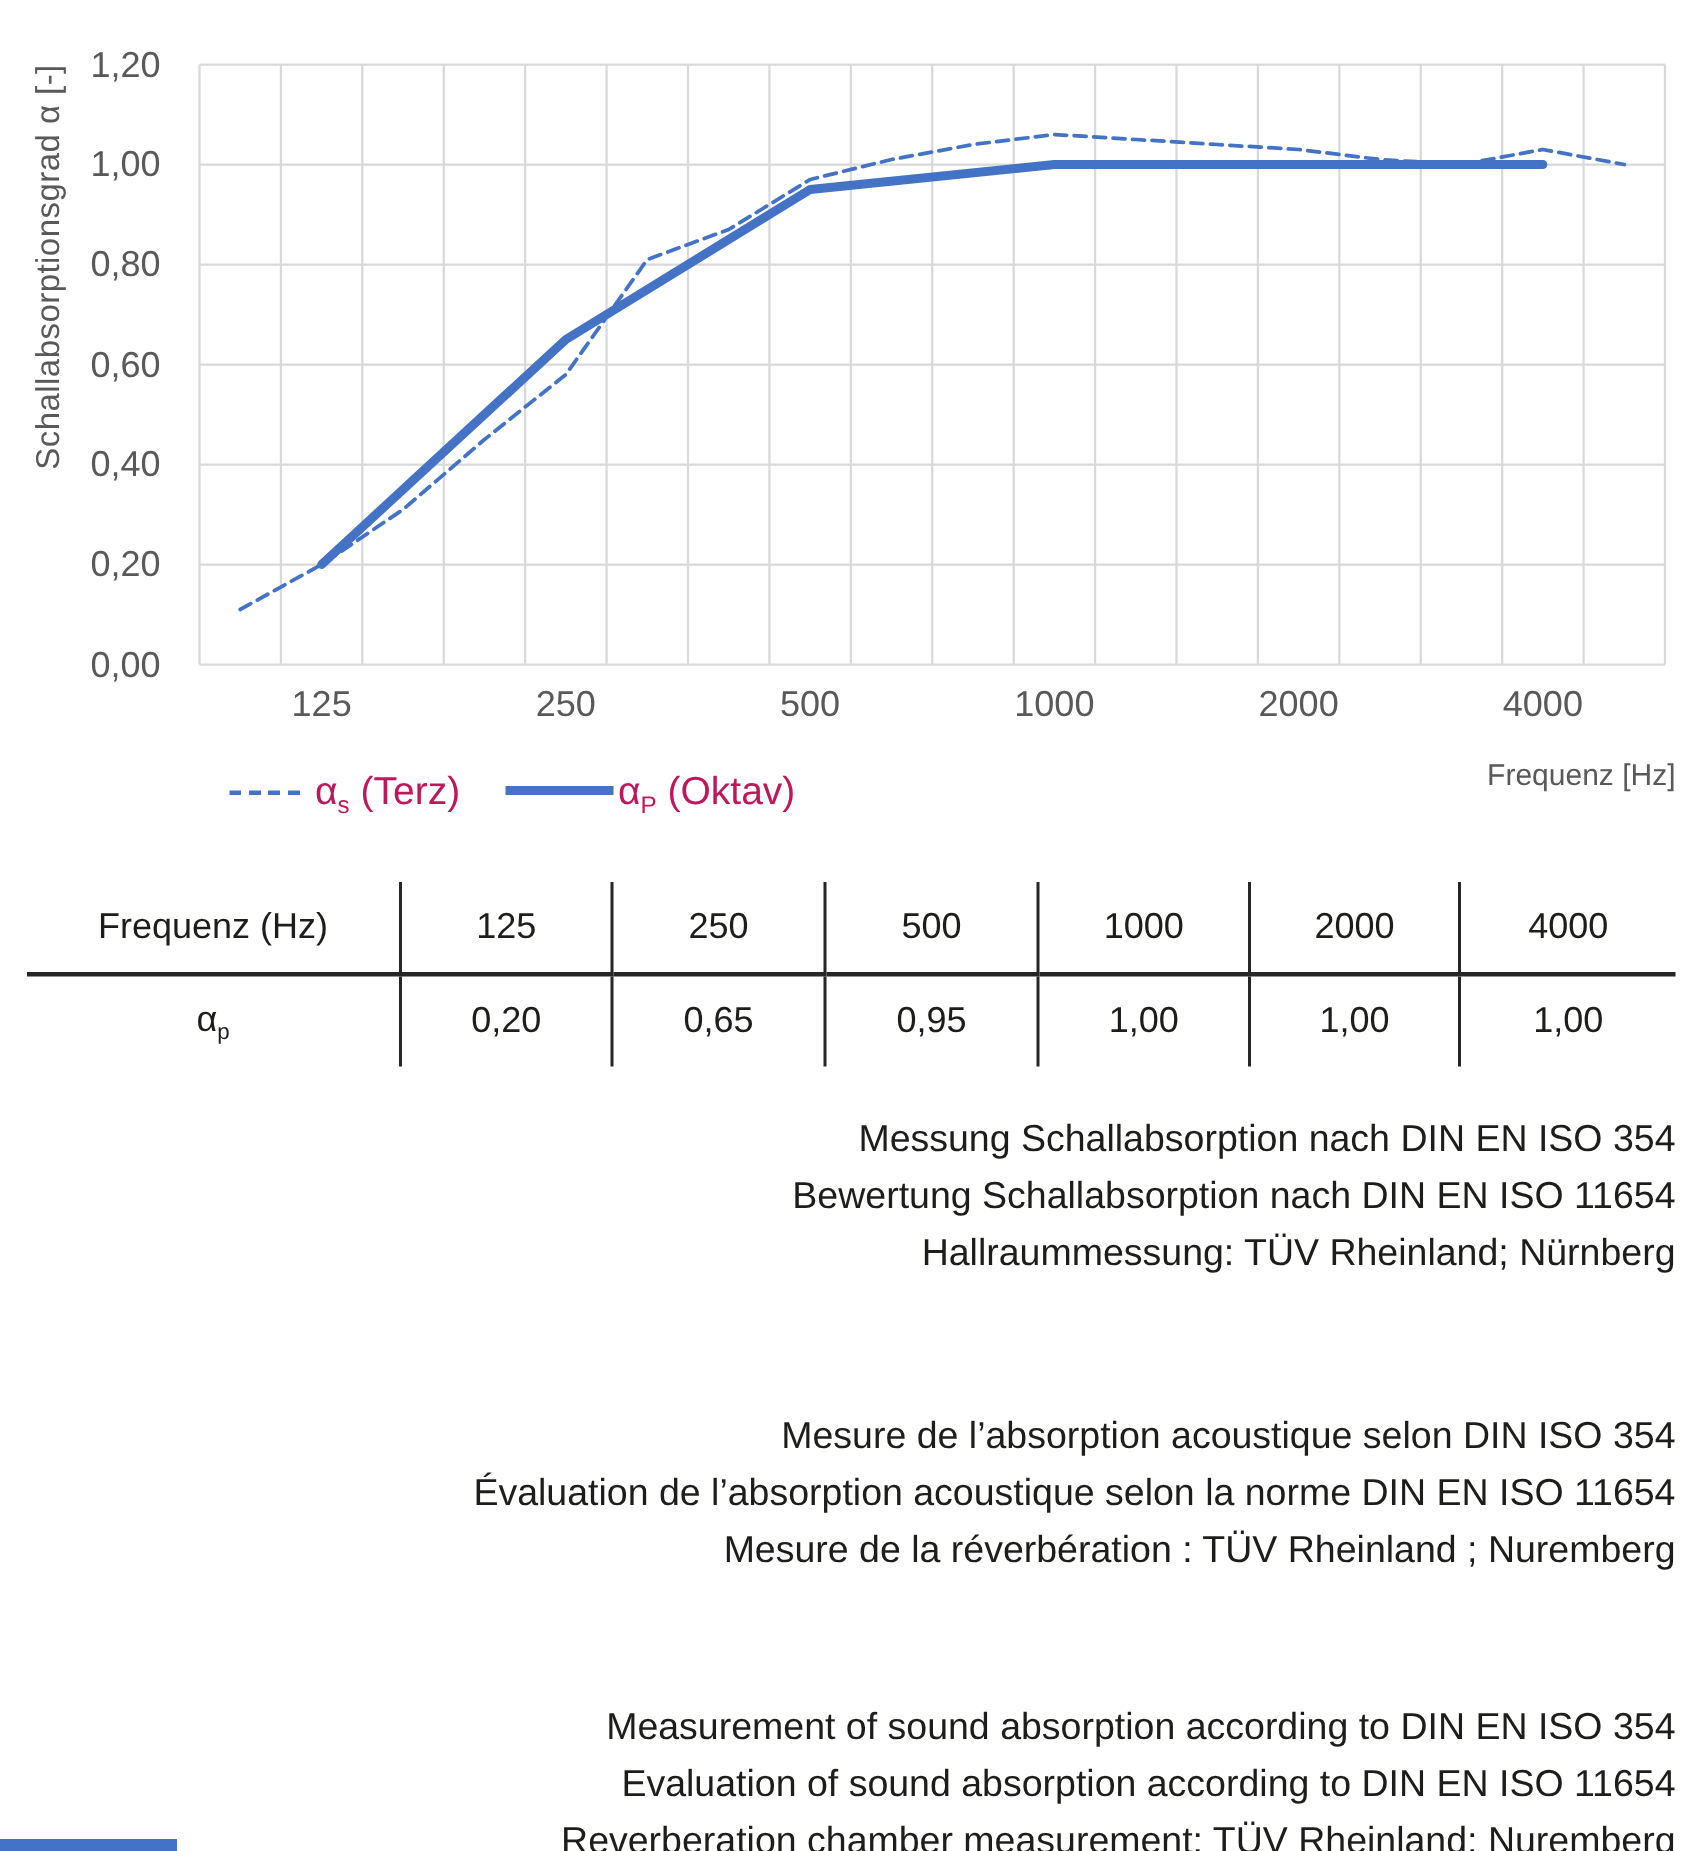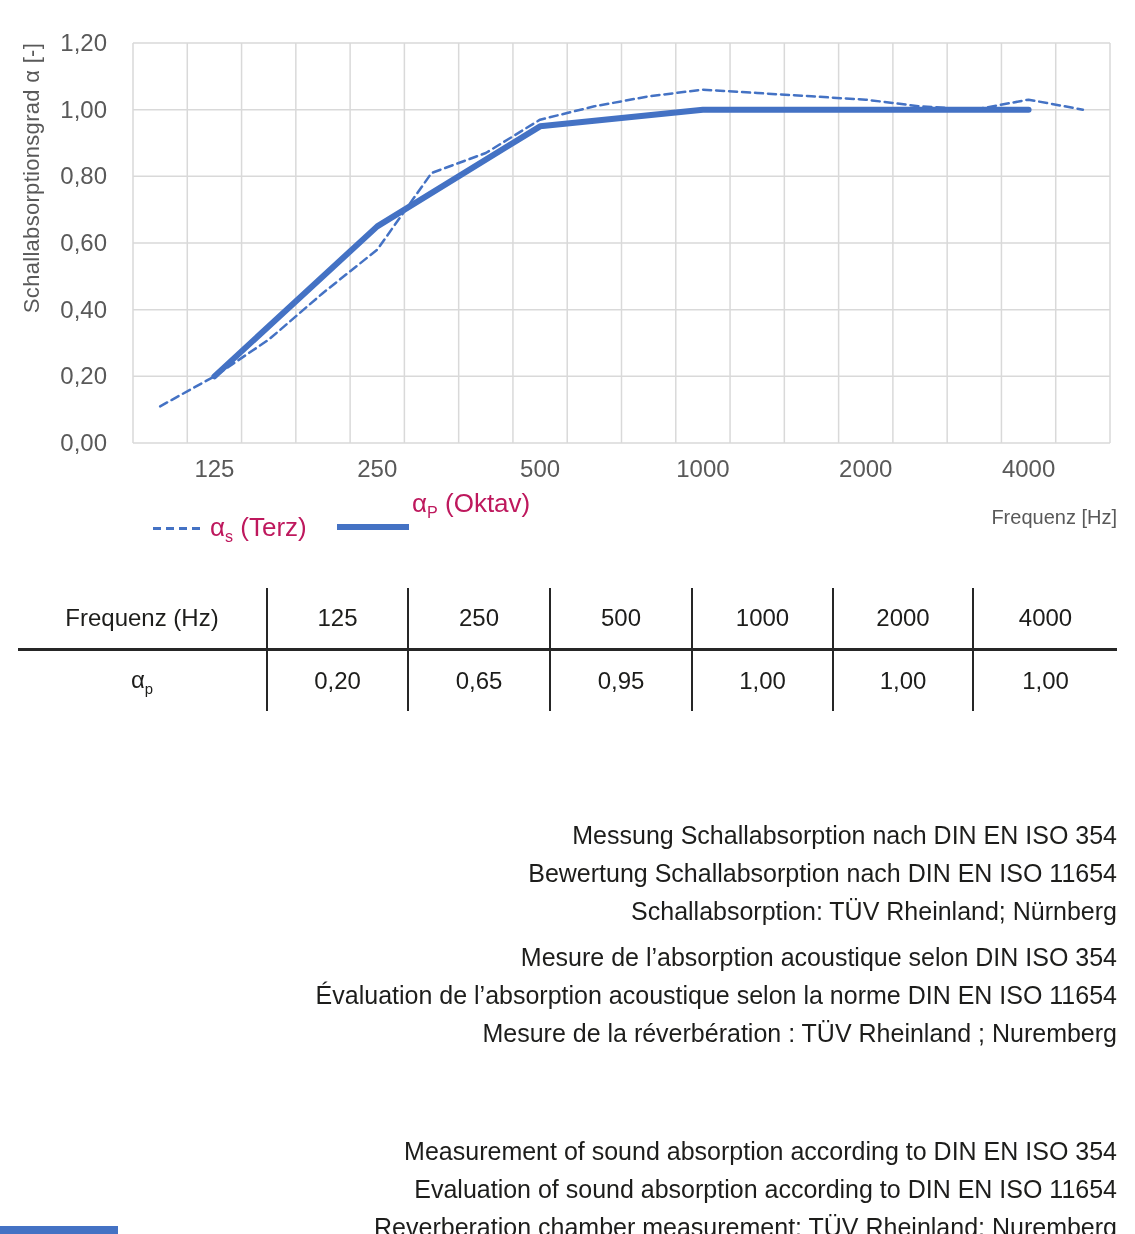"αP (Oktav)" div.legend-label { top: 488px -> 512px }
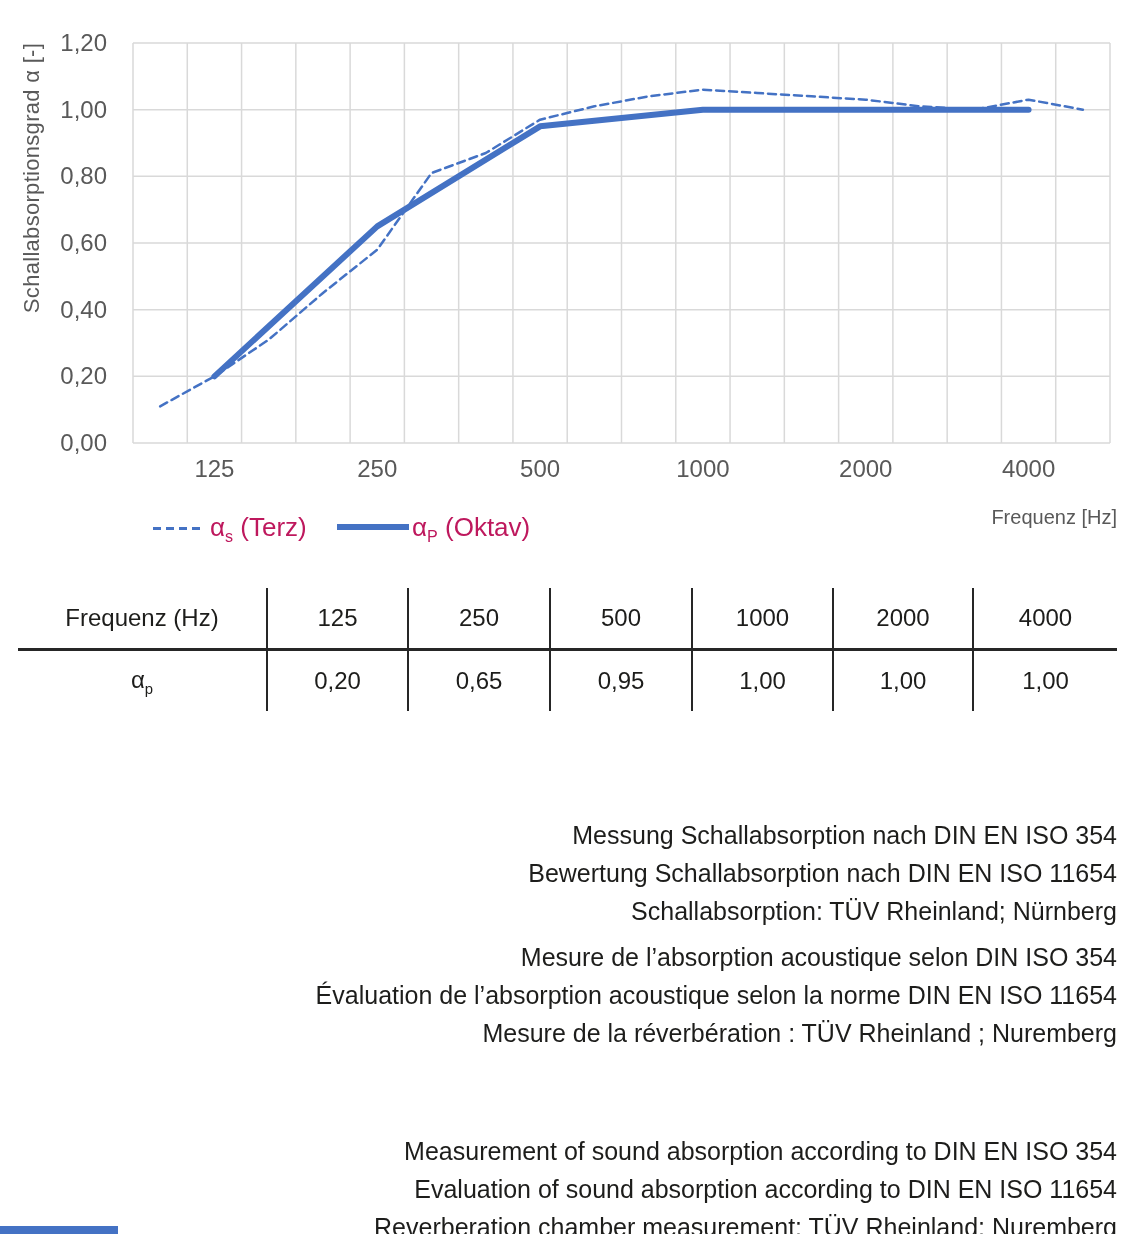"Messung Schallabsorption nach DIN EN" .note-de { top: 816px -> 740px }
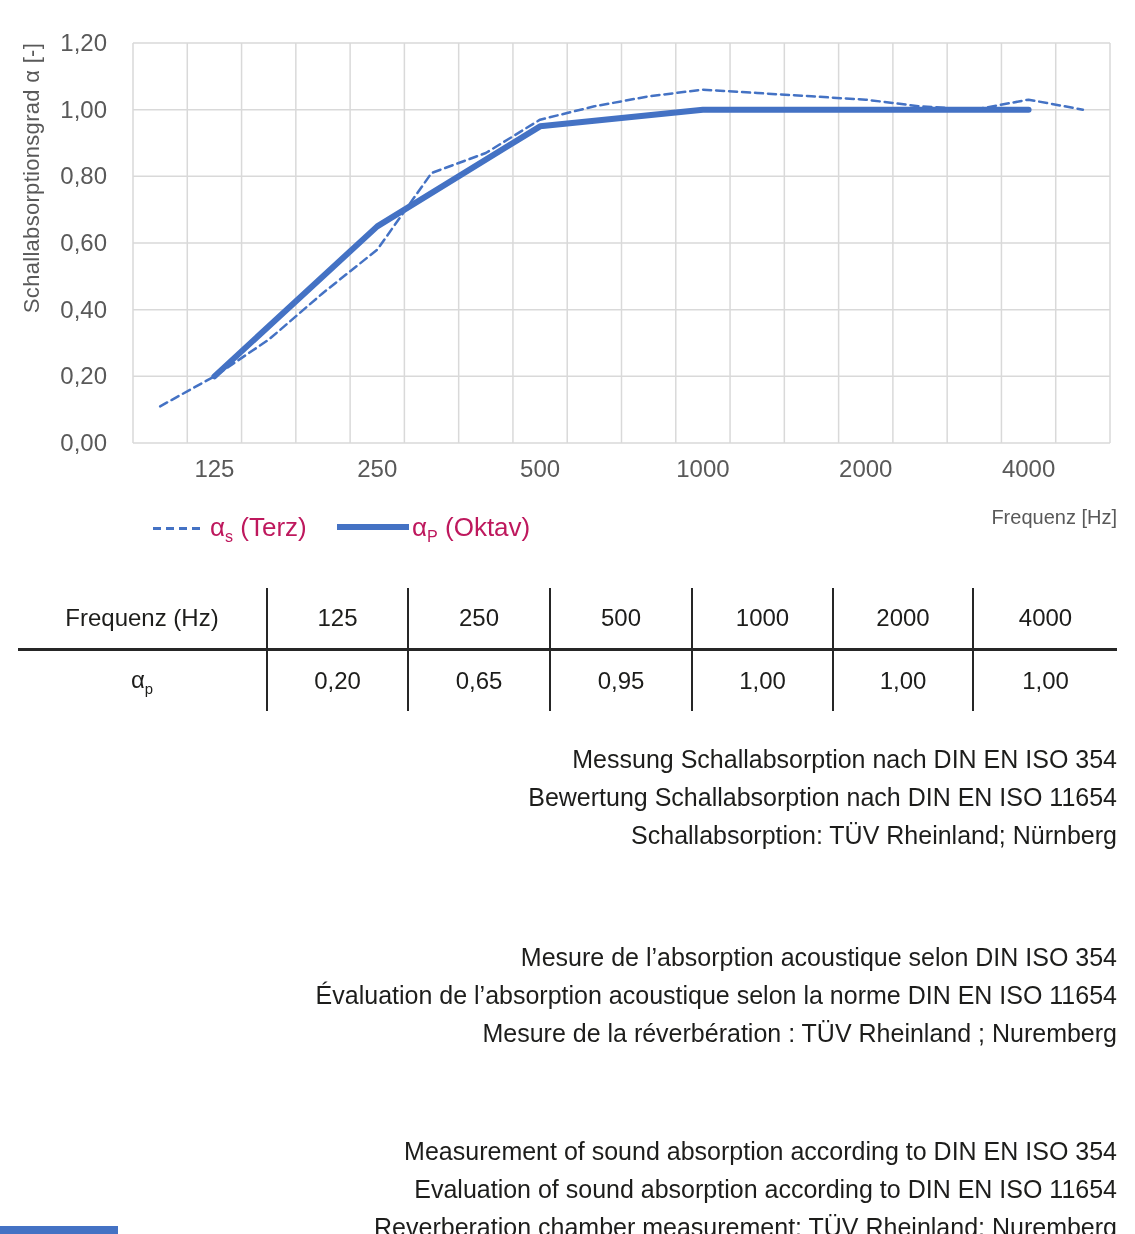"Schallabsorption: TÜV Rheinland;" div { text: Schallabsorption -> Hallraummessung }
